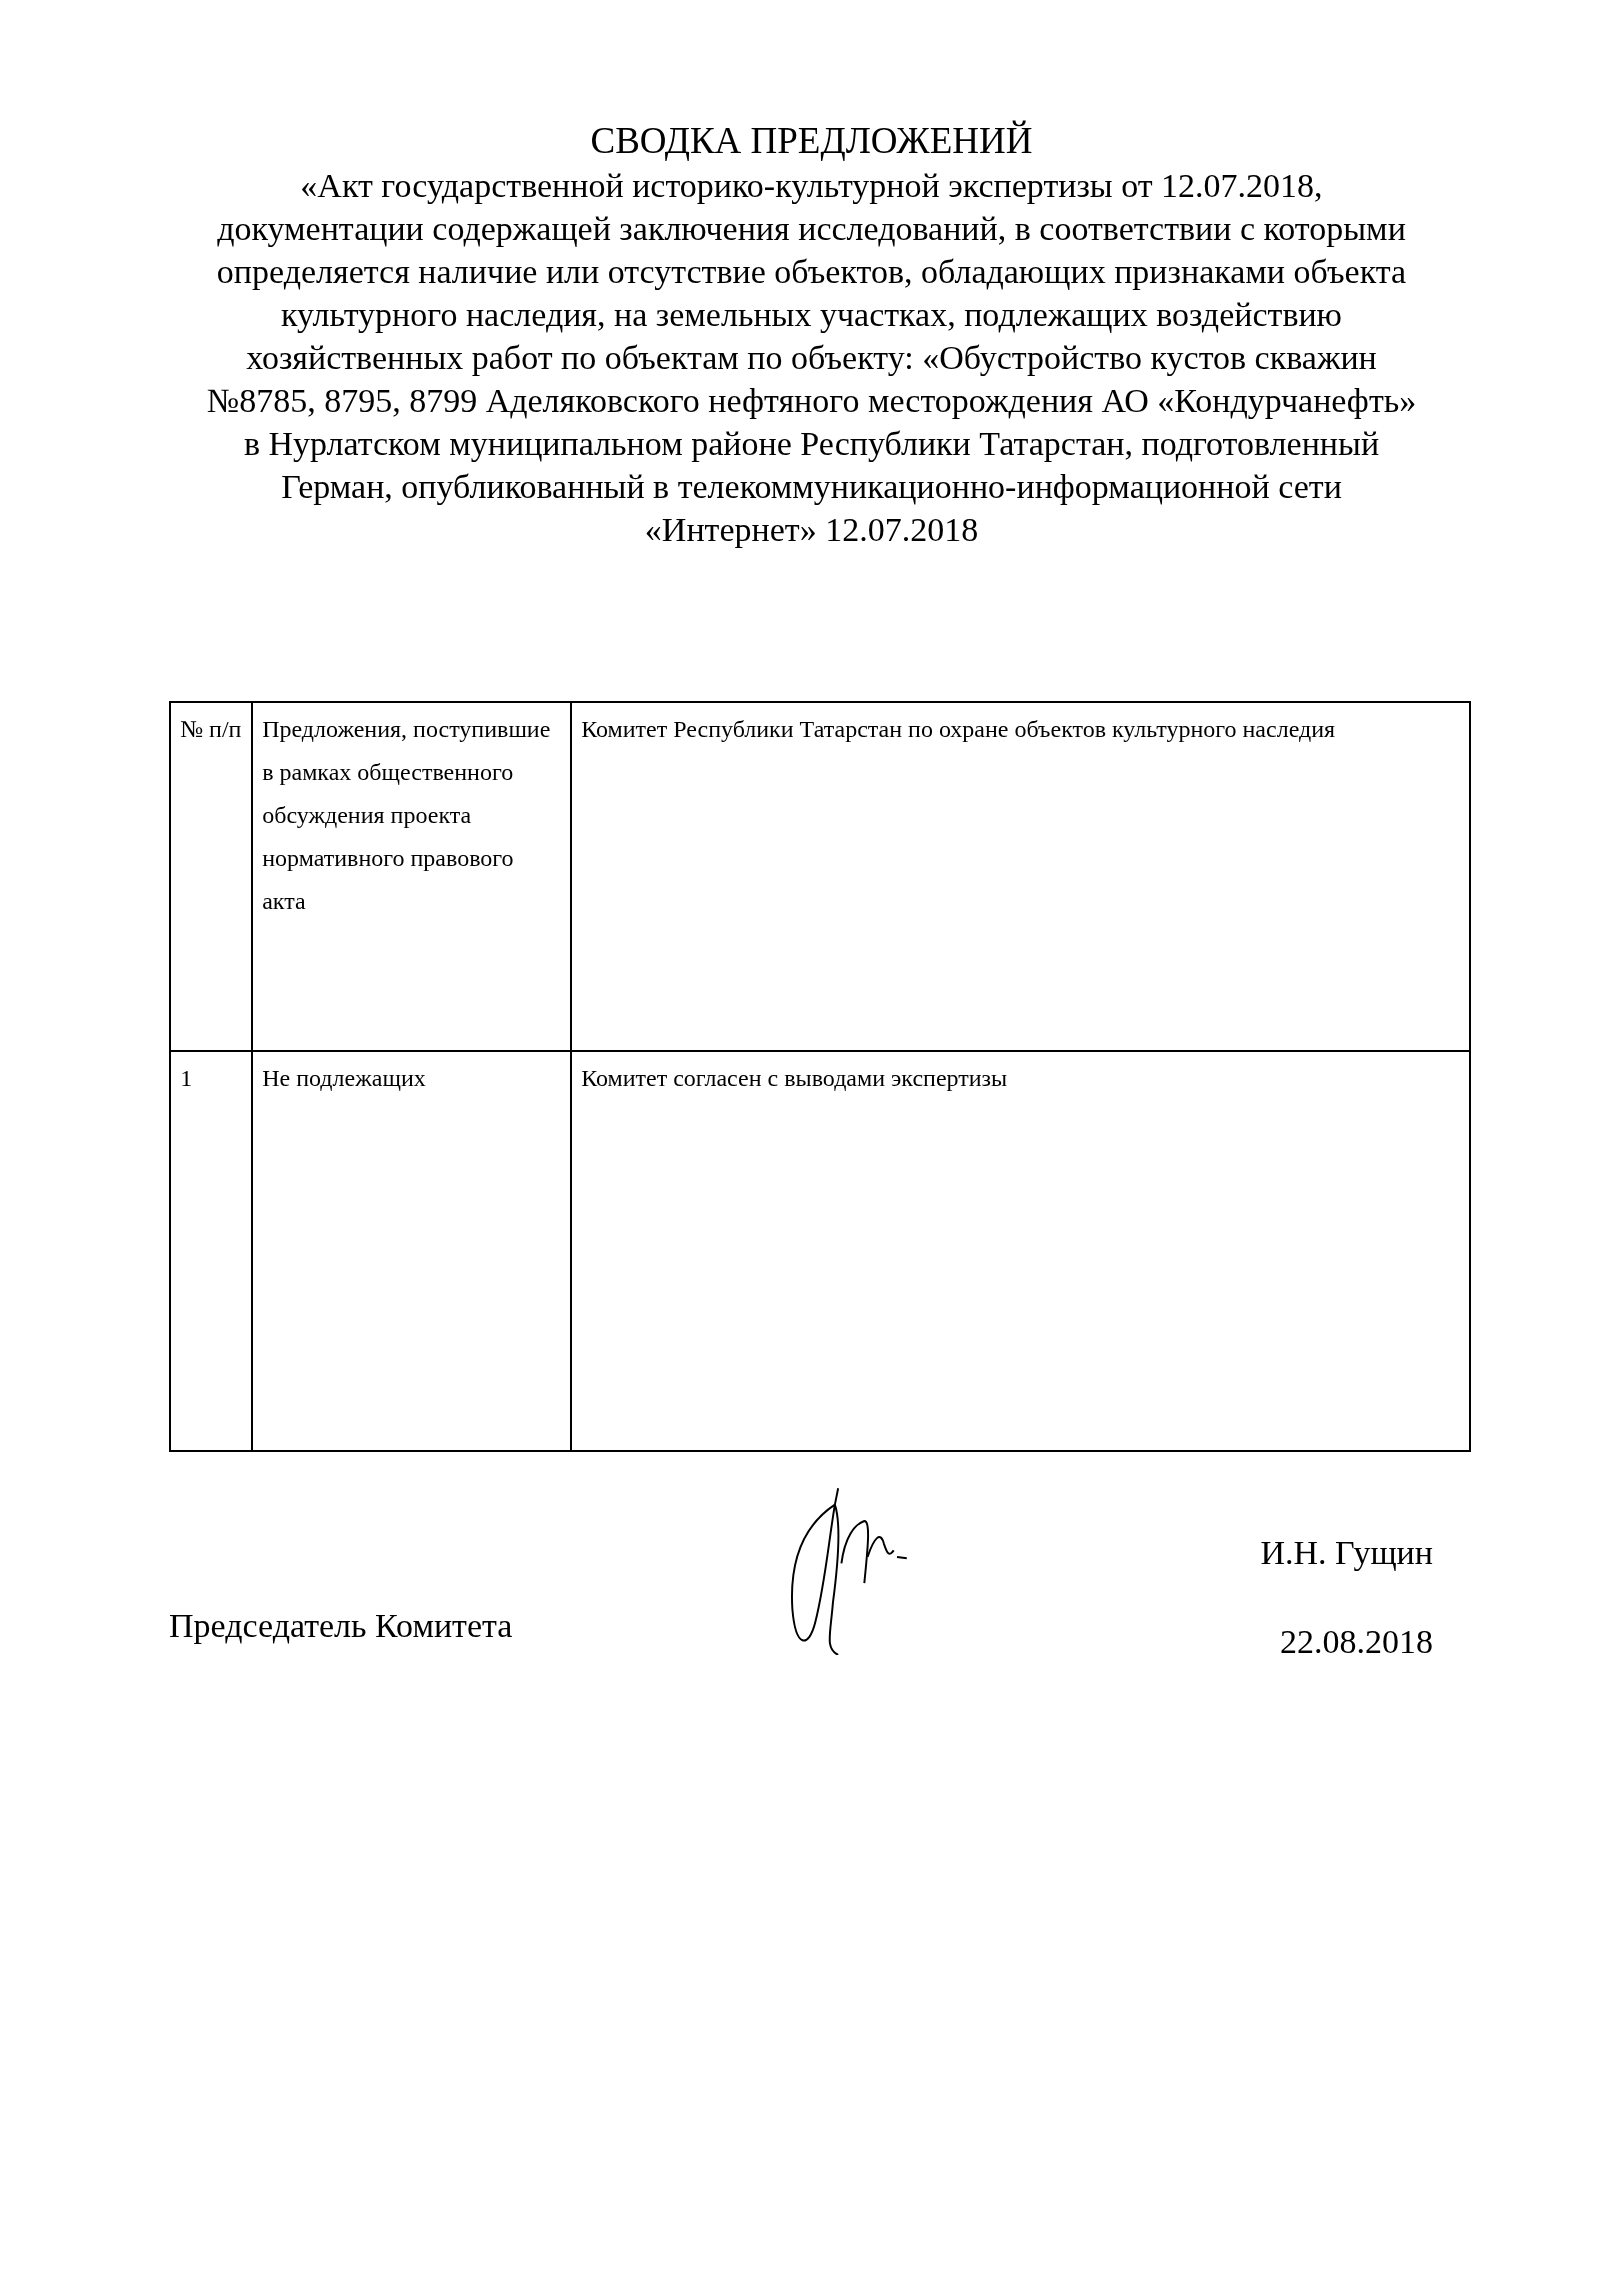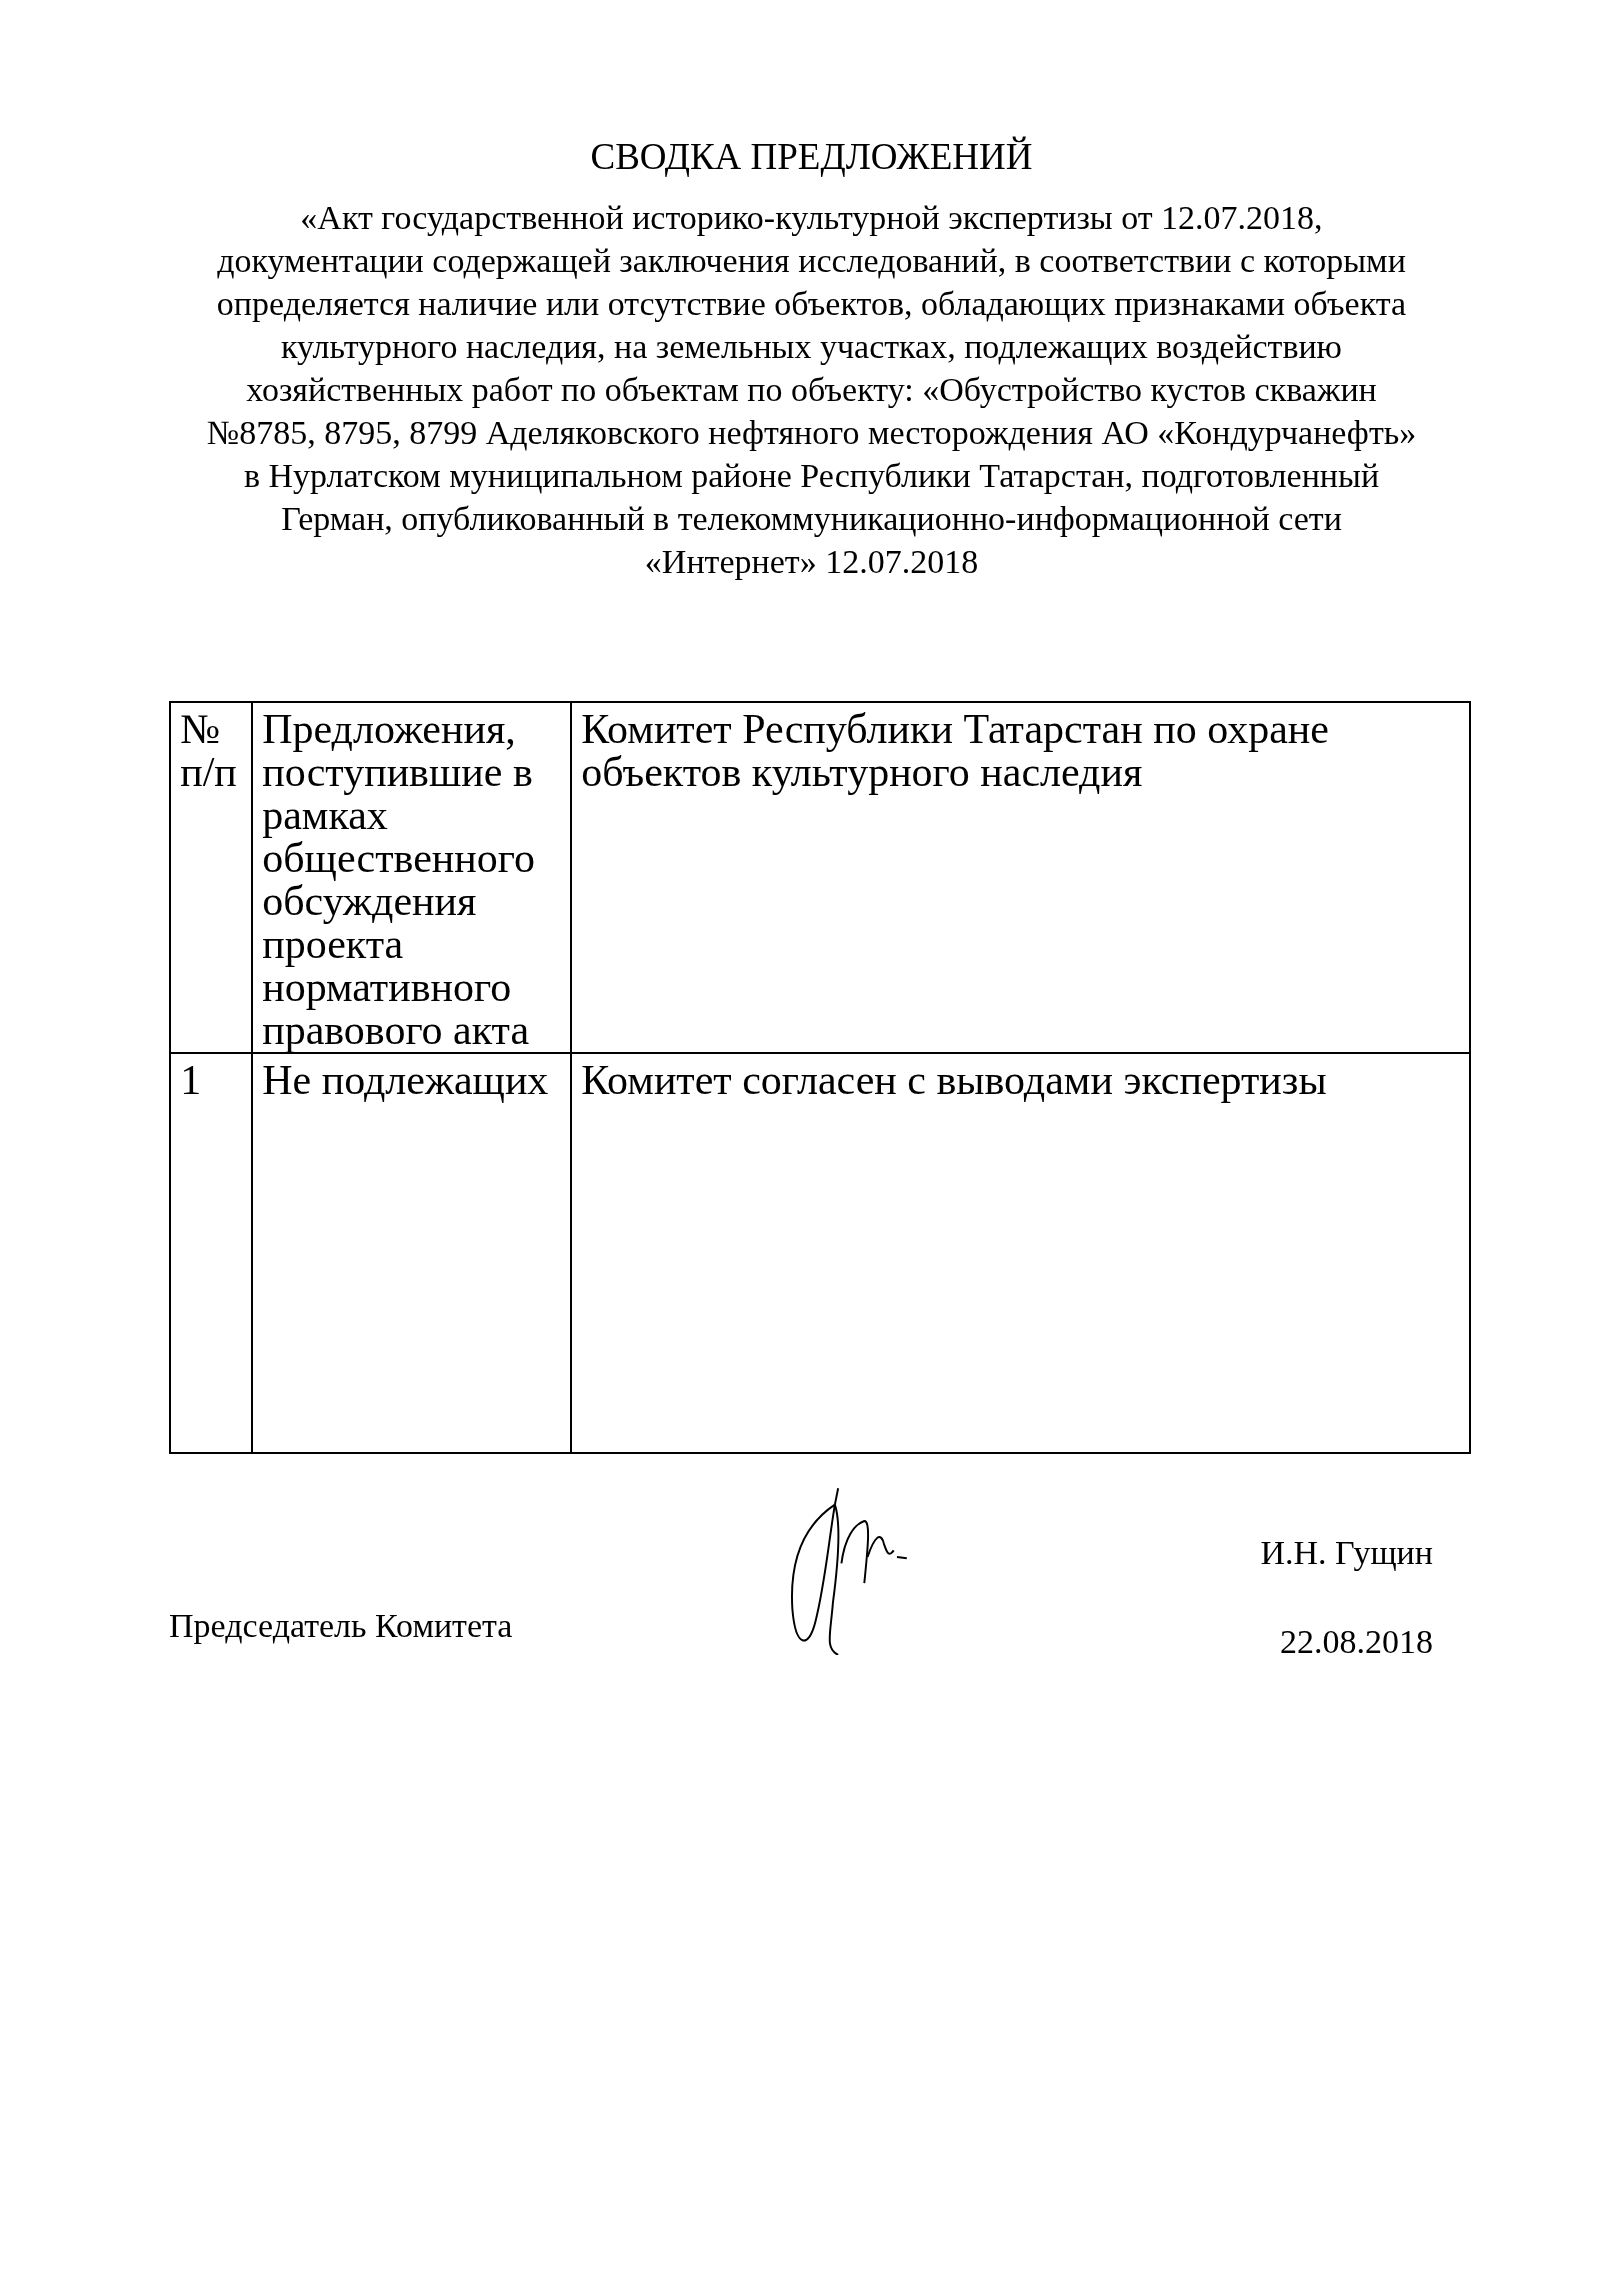"СВОДКА ПРЕДЛОЖЕНИЙ" .title { margin: 16px -> 0 }
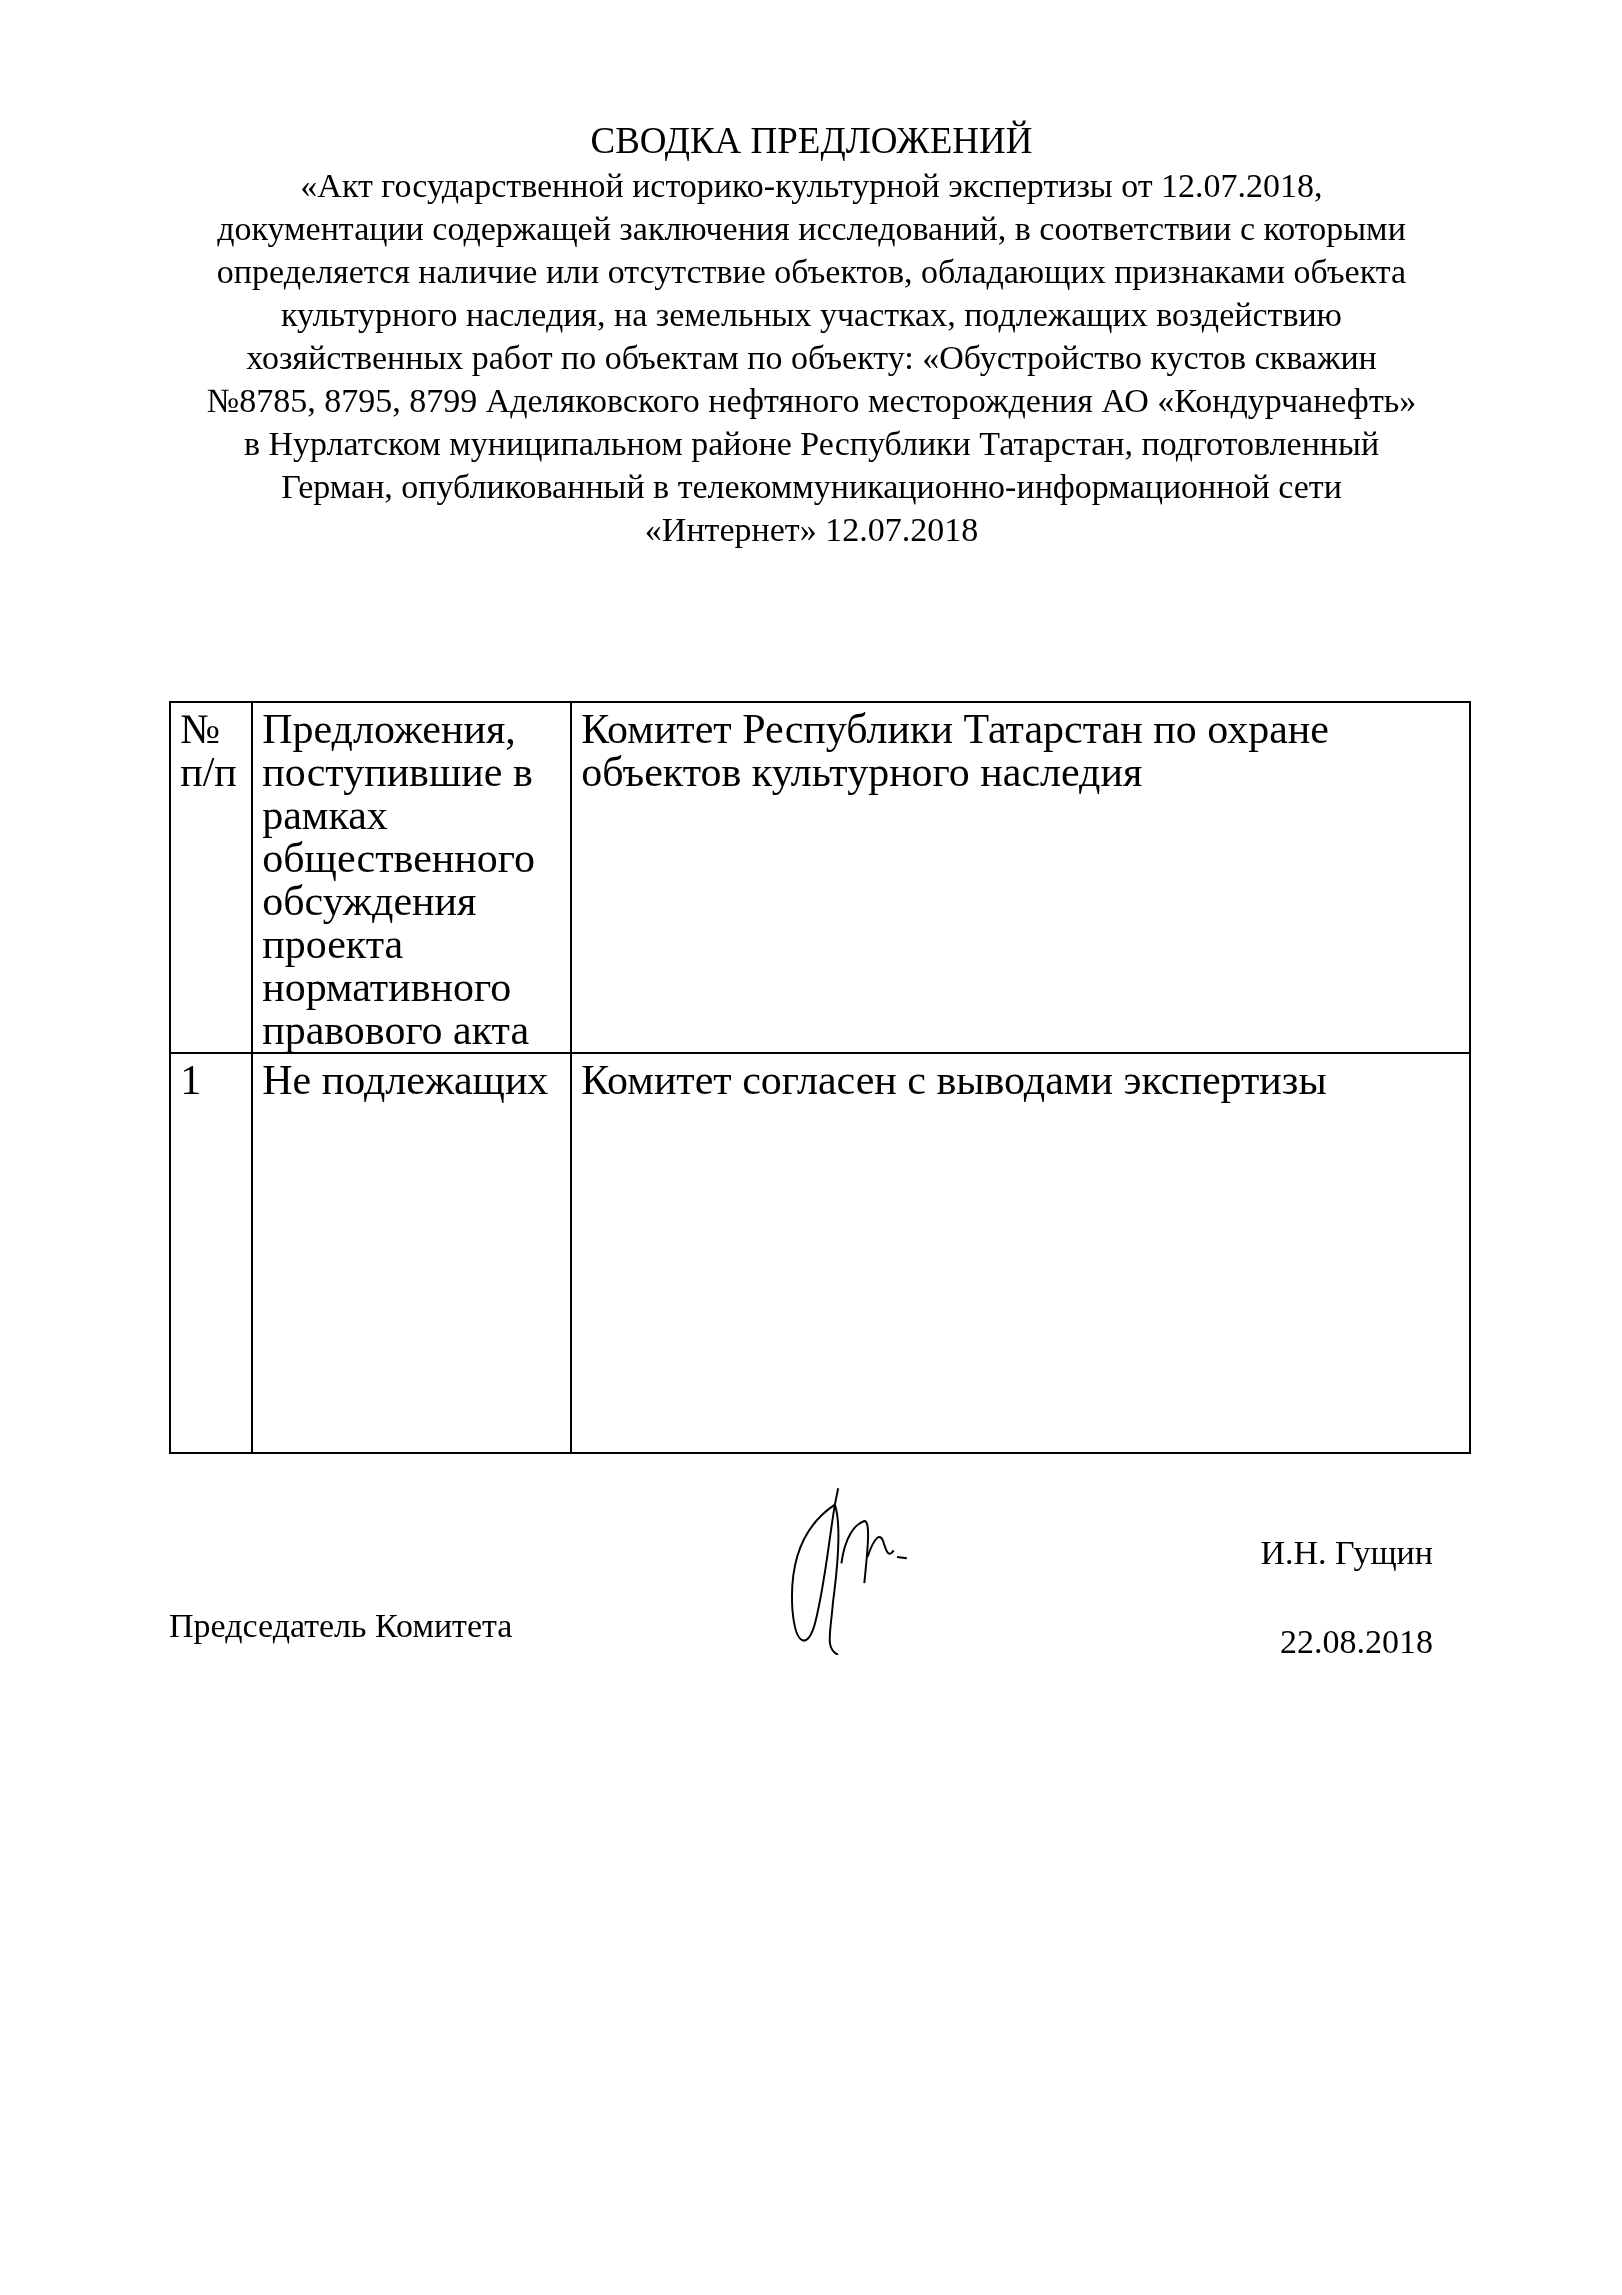"№ п/п" table.proposals { font-size: 42px -> 24px }
